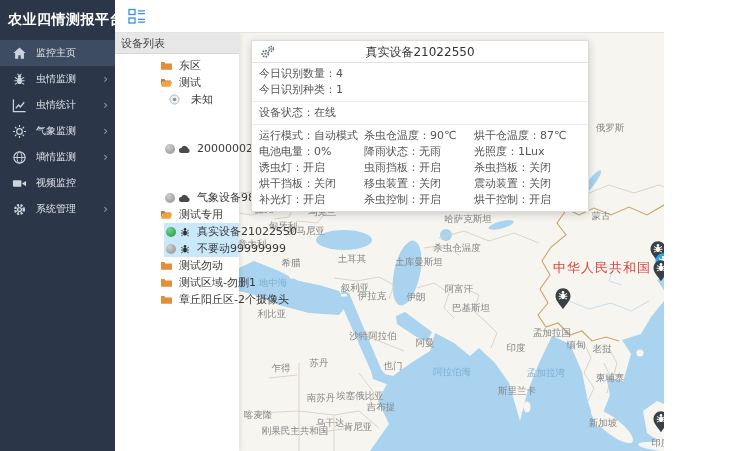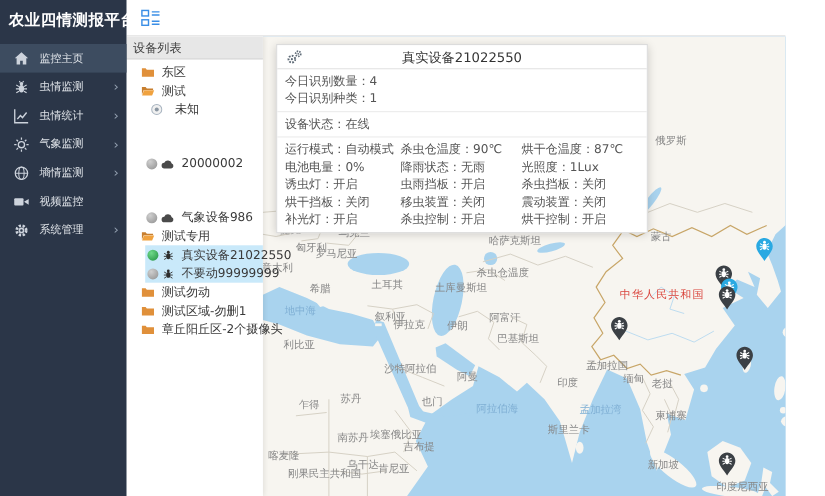"农业四情测报平台" #app { width: 714px -> 664px }
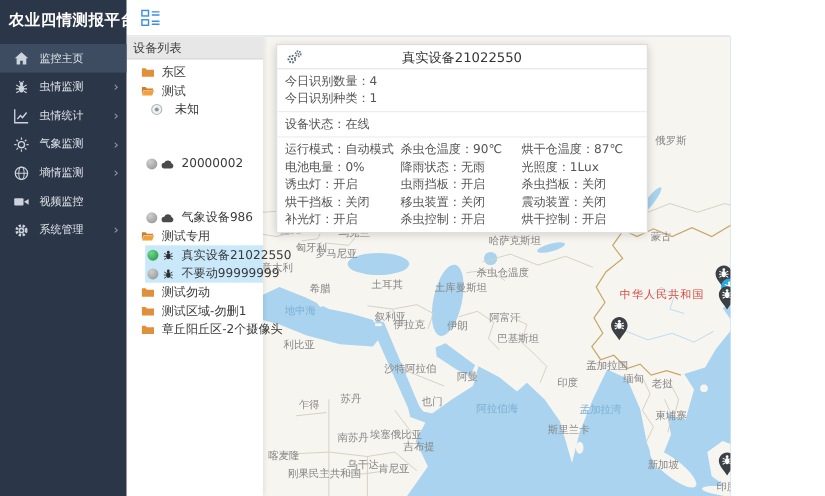"东区" .tree { padding-left: none -> 32px }
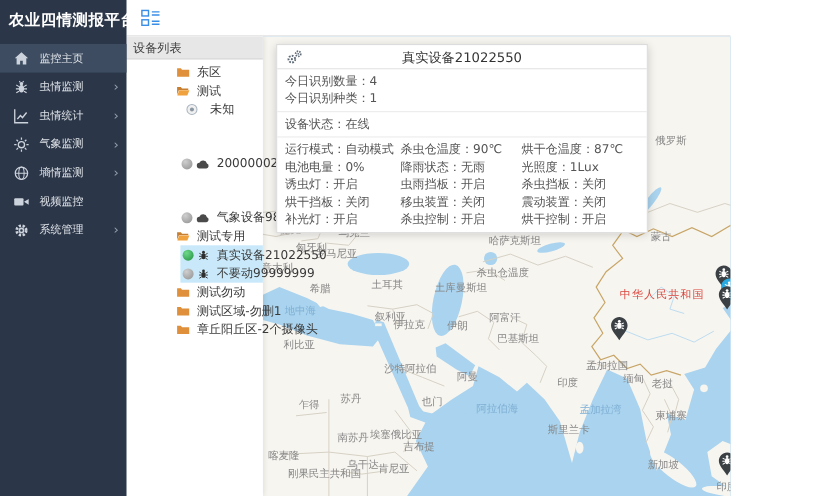"中华人民共和国" .mlab.cn { font-size: 10px -> 13px }
